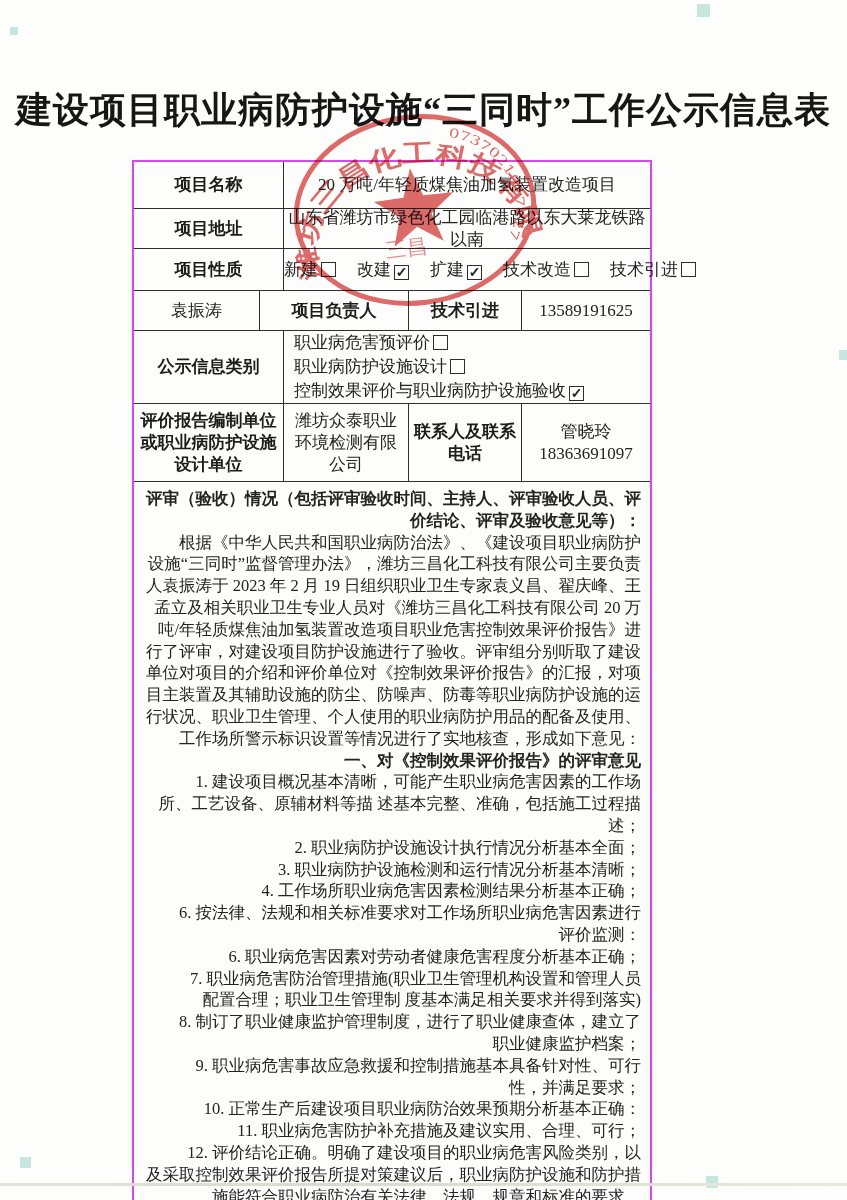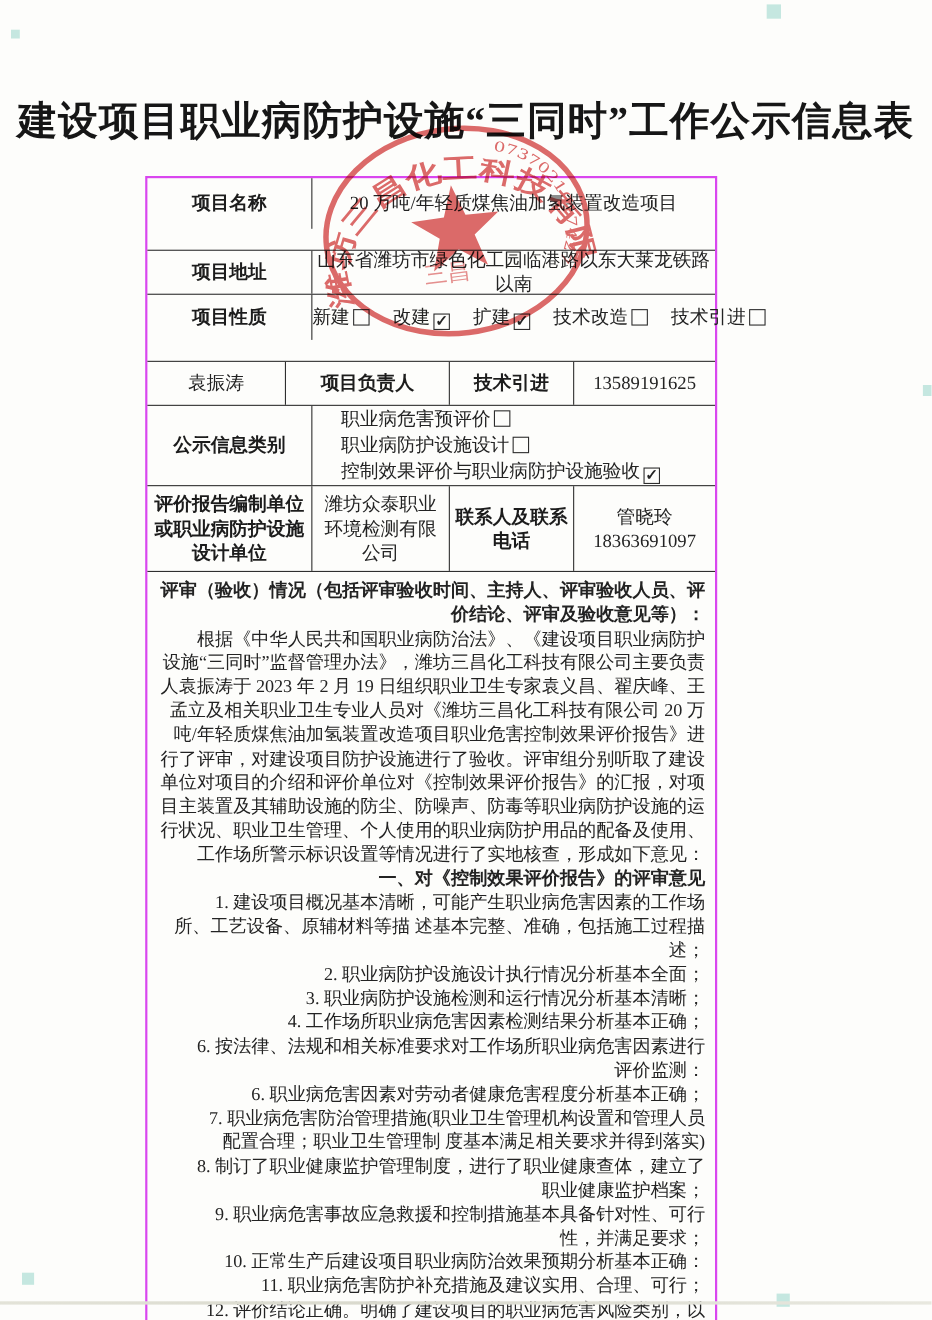"项目地址" .h40 { margin-top: 19px -> none }
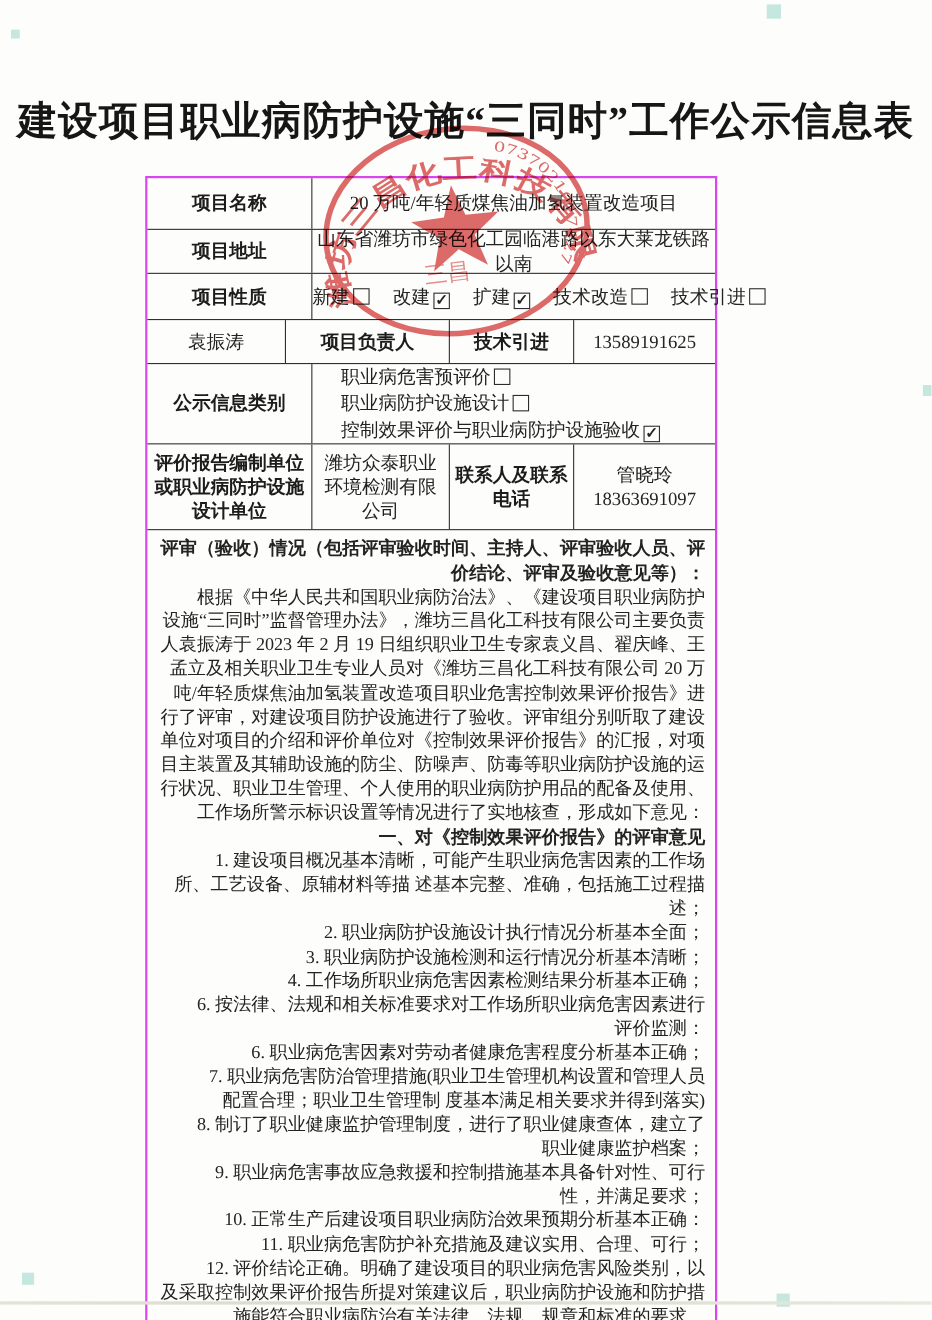"职业病危害预评价" .opts-stack { padding-left: 26px -> 10px }
